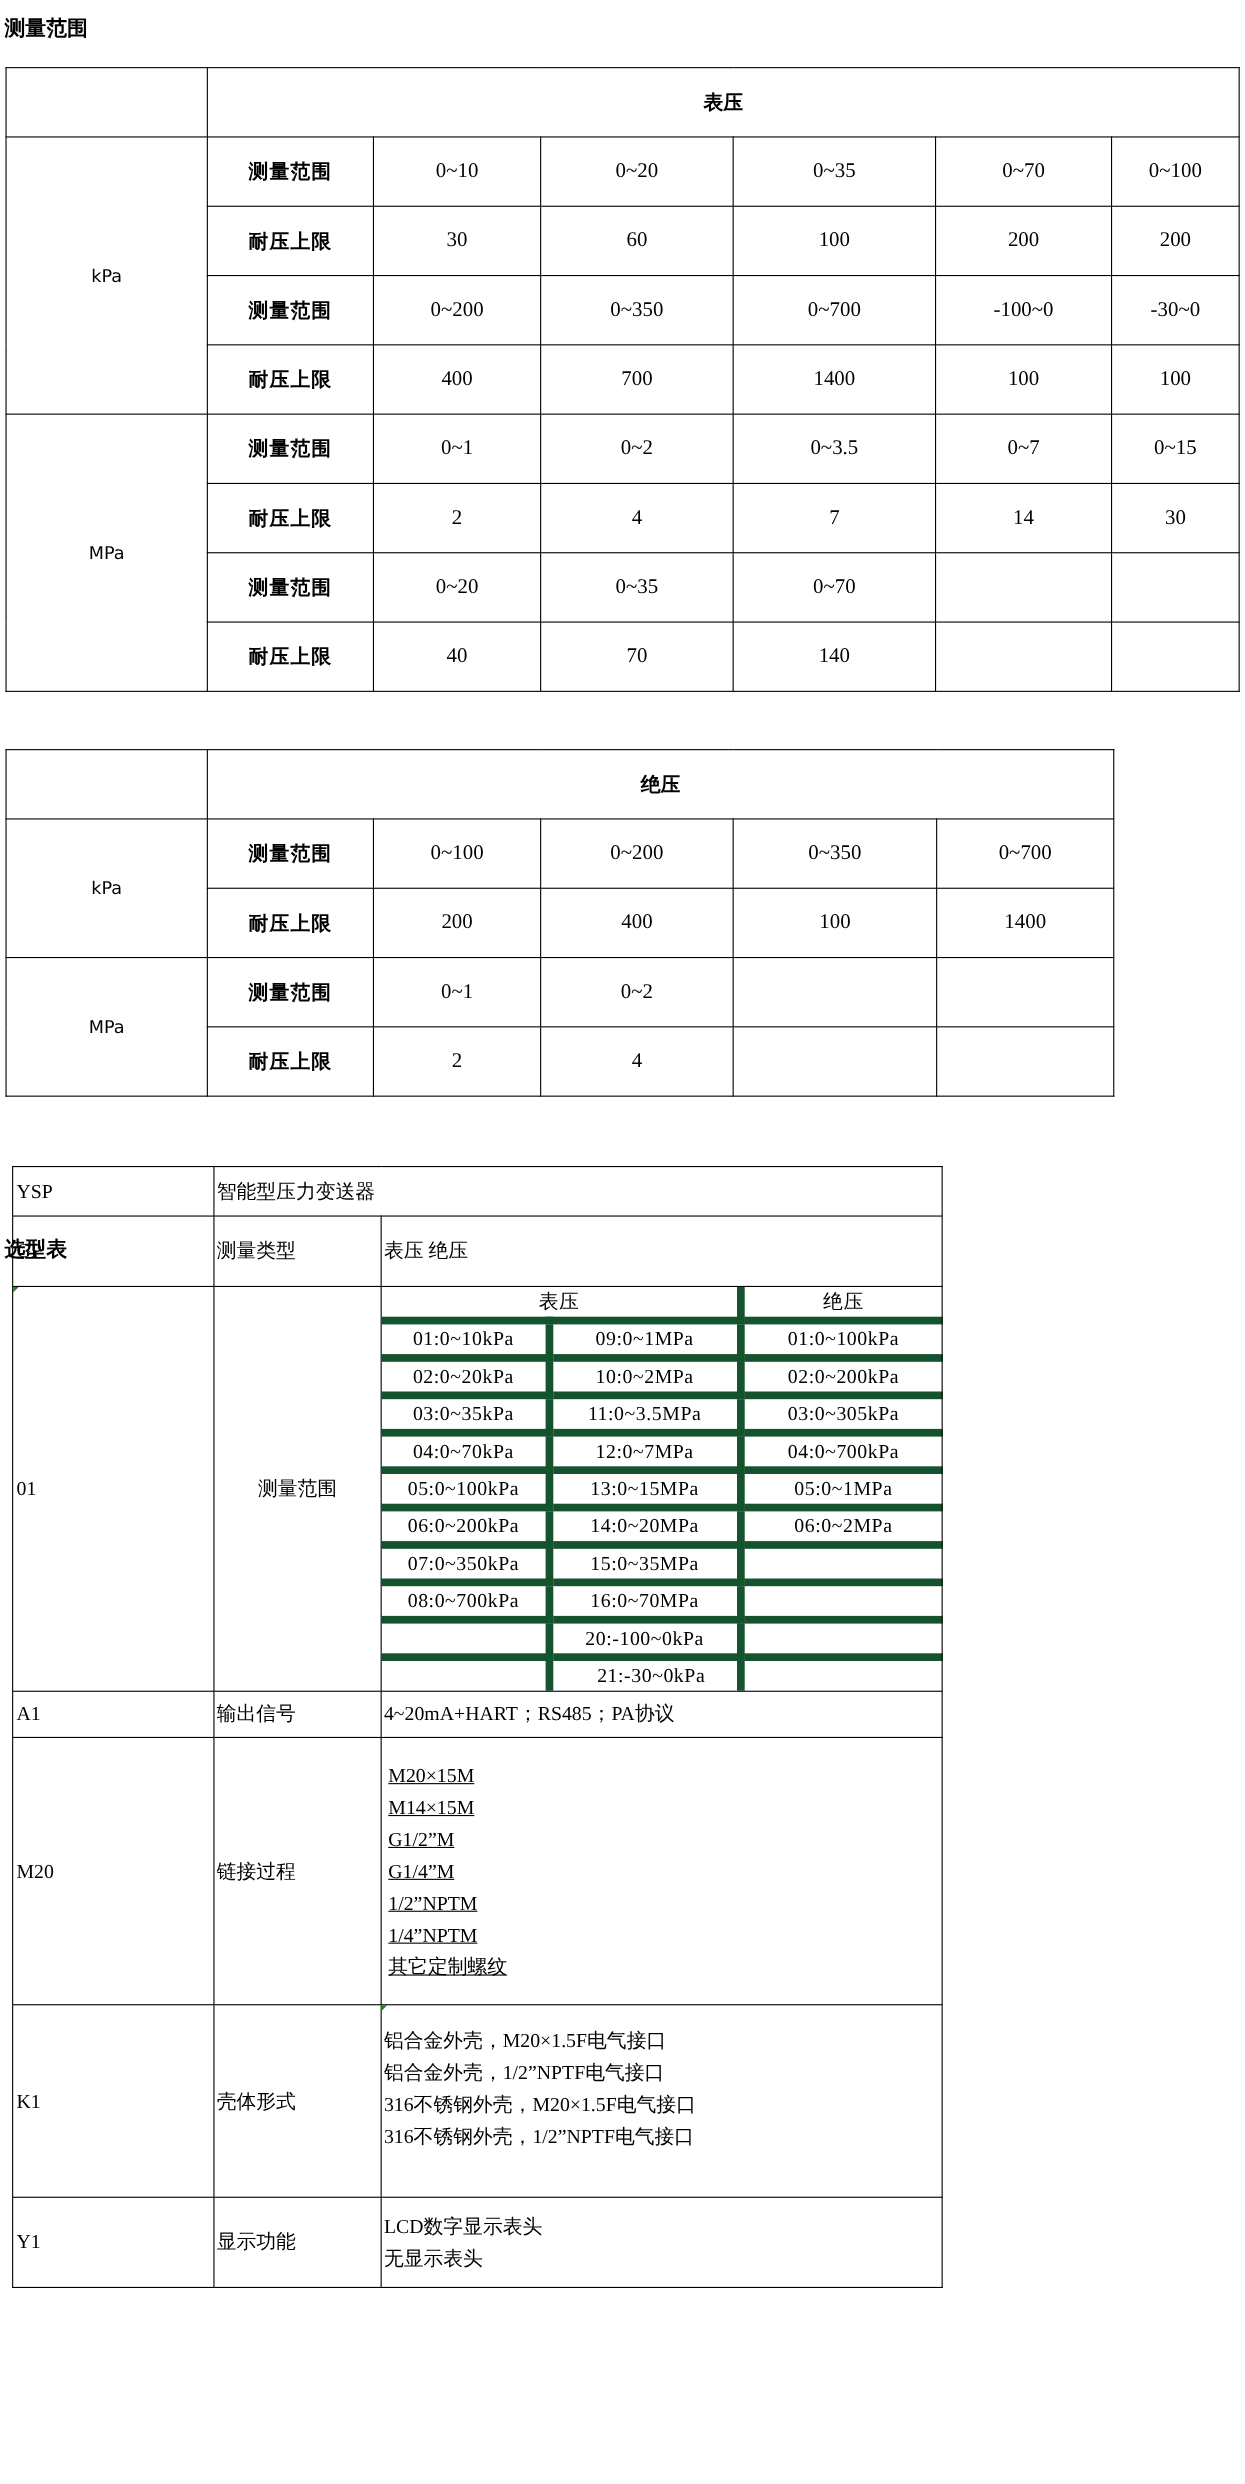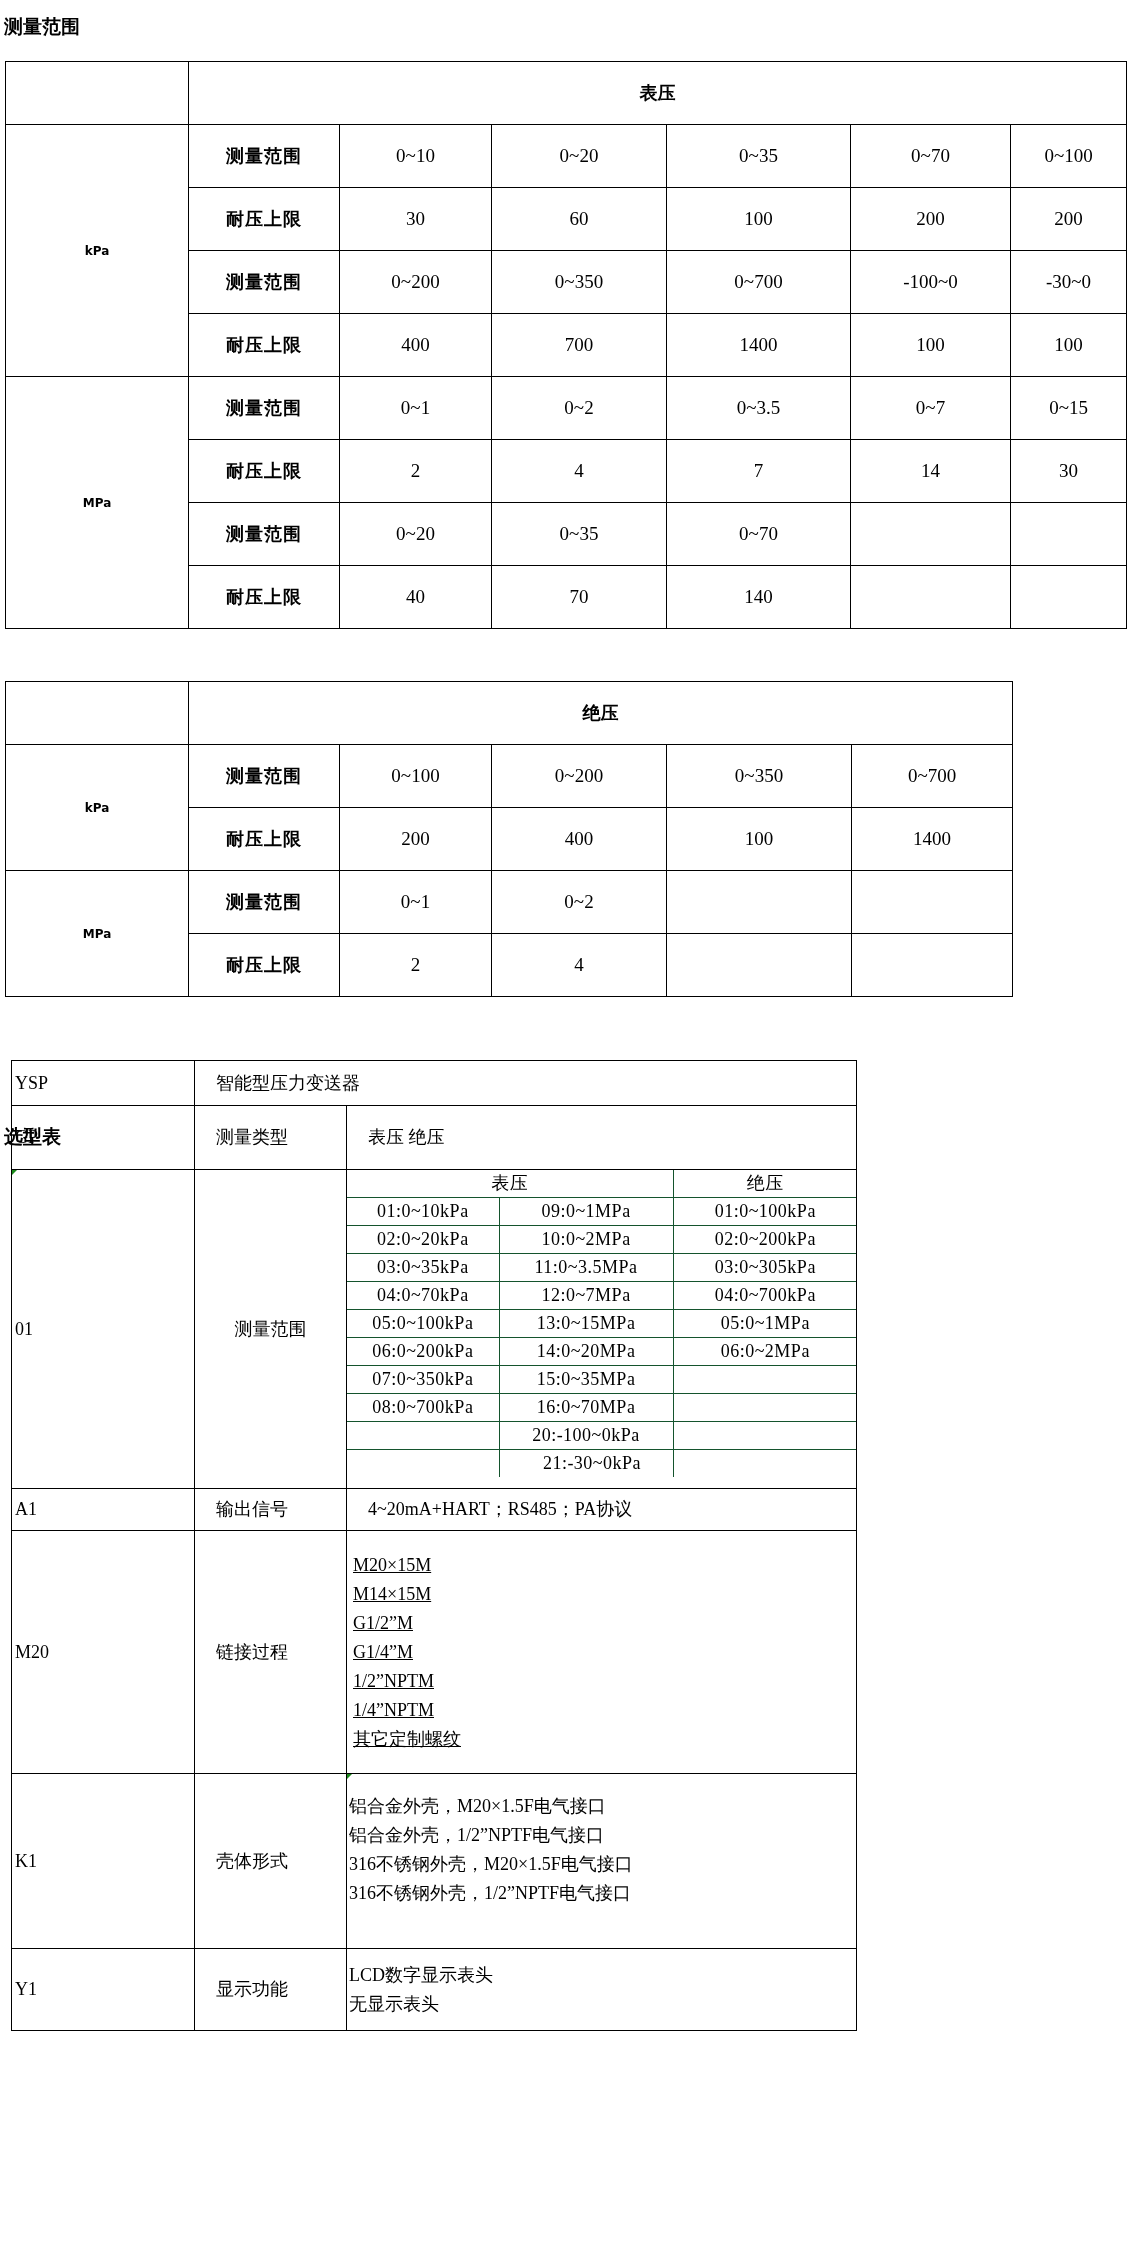"kPa" .rt td.unit { font-size: 12px -> 16px; font-weight: bold -> normal }
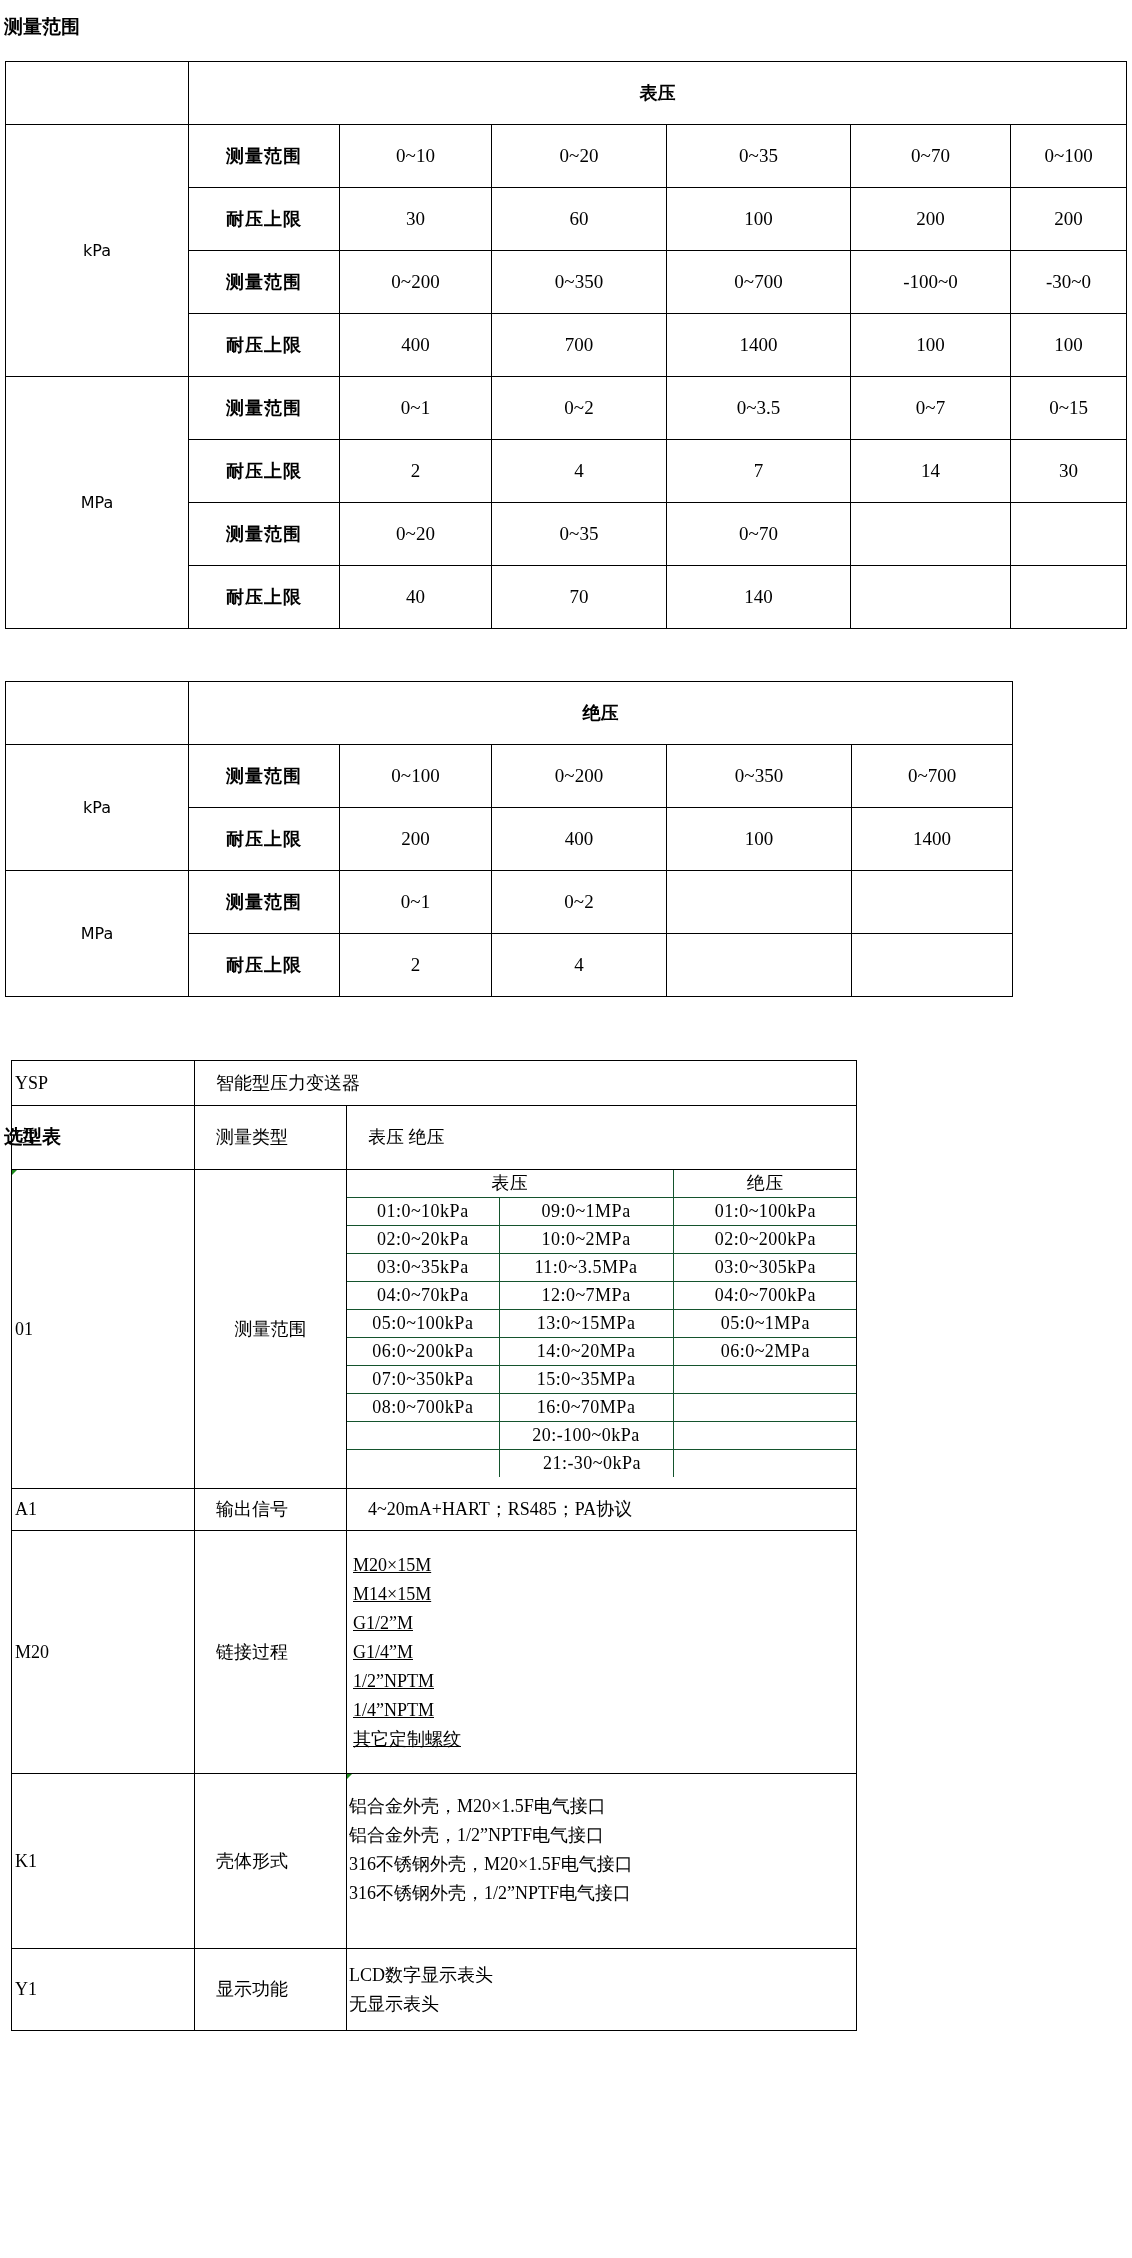"智能型压力变送器" .st td { padding-left: 21px -> 2px }
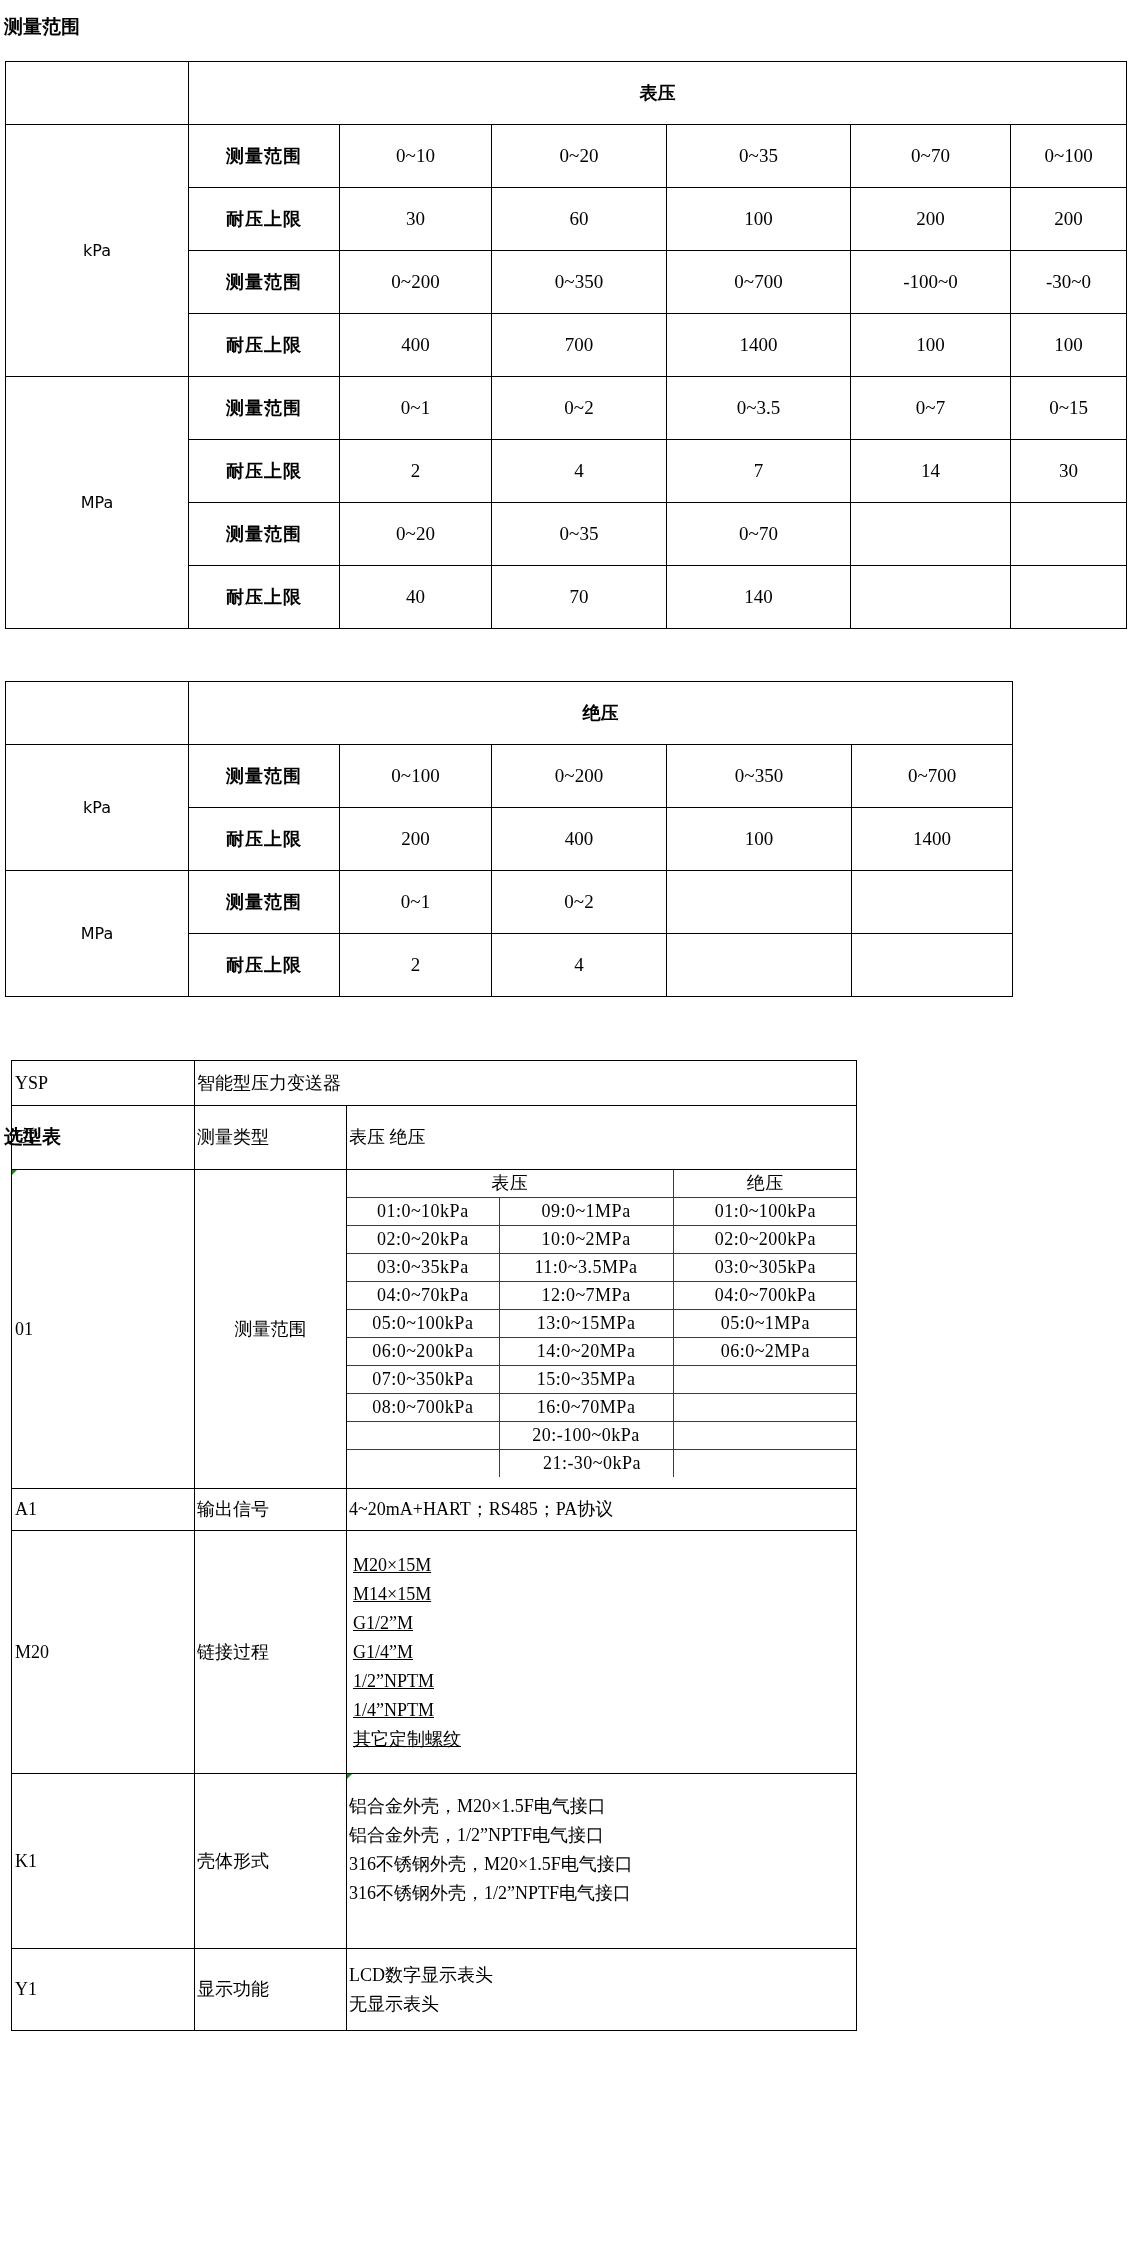"01:0~10kPa" .subtbl td { border: 1px solid #14532d -> 7px solid #14532d }
